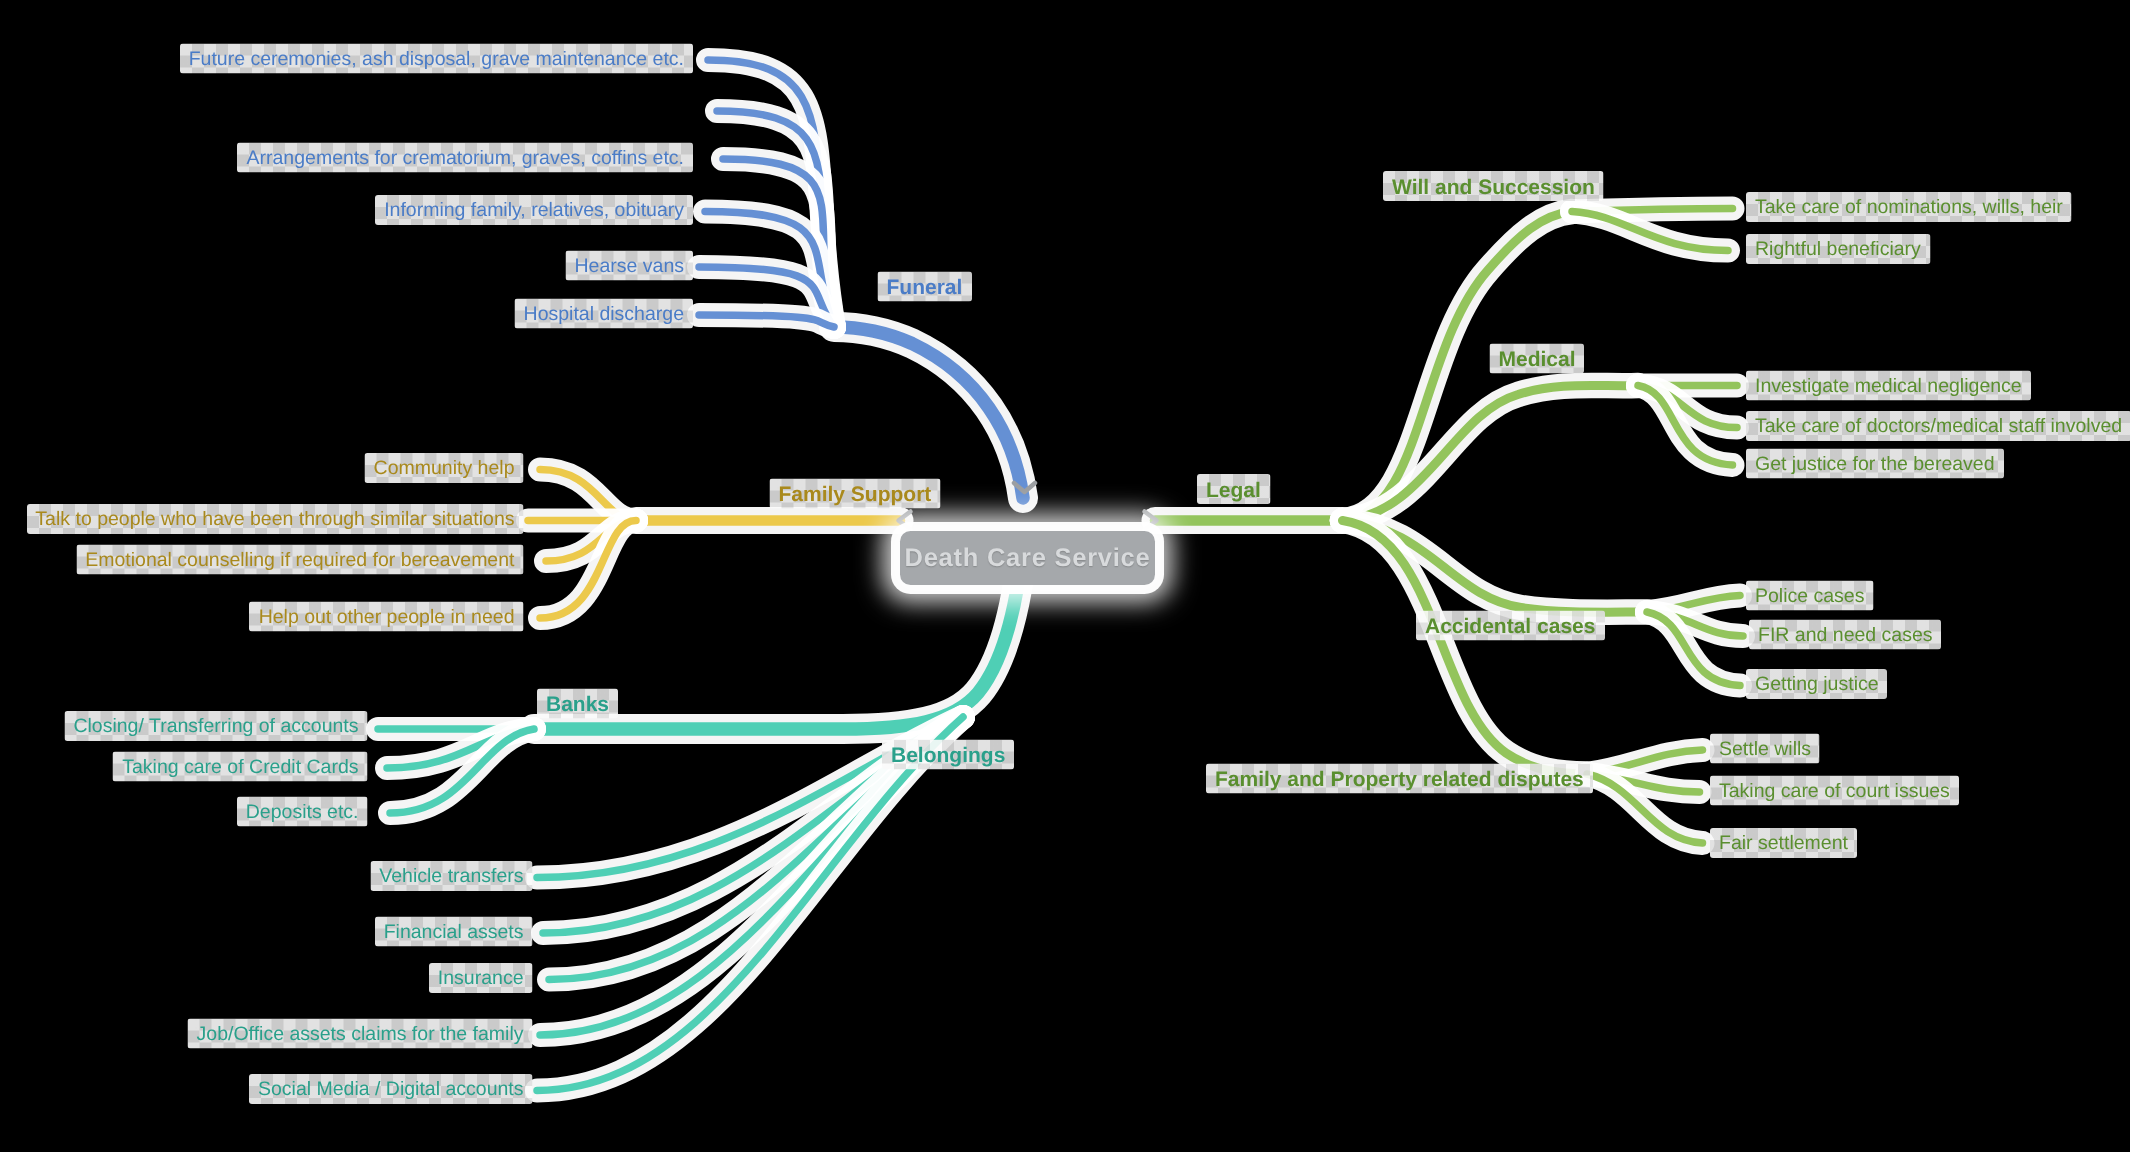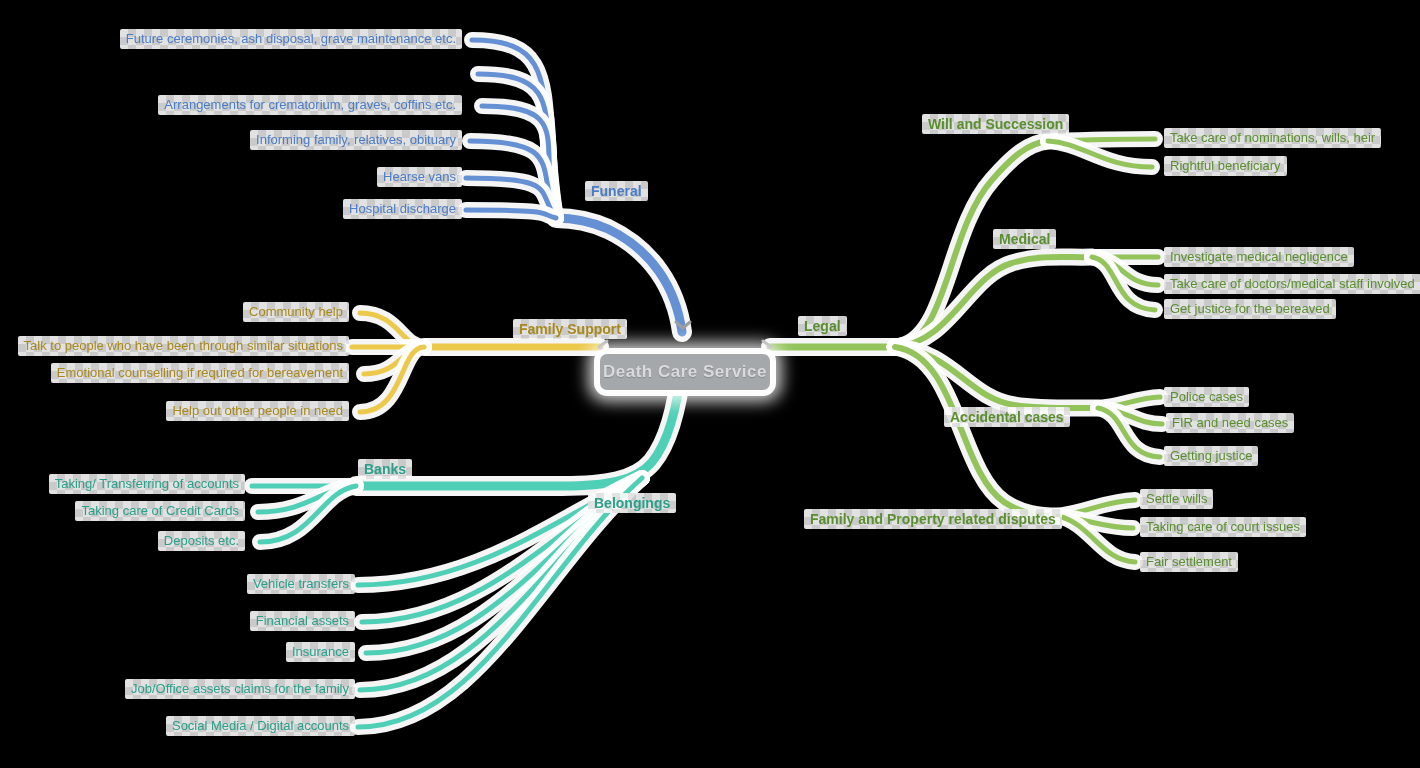"Taking/ Transferring of accounts" div.lbl { text: Taking/ -> Closing/ }
